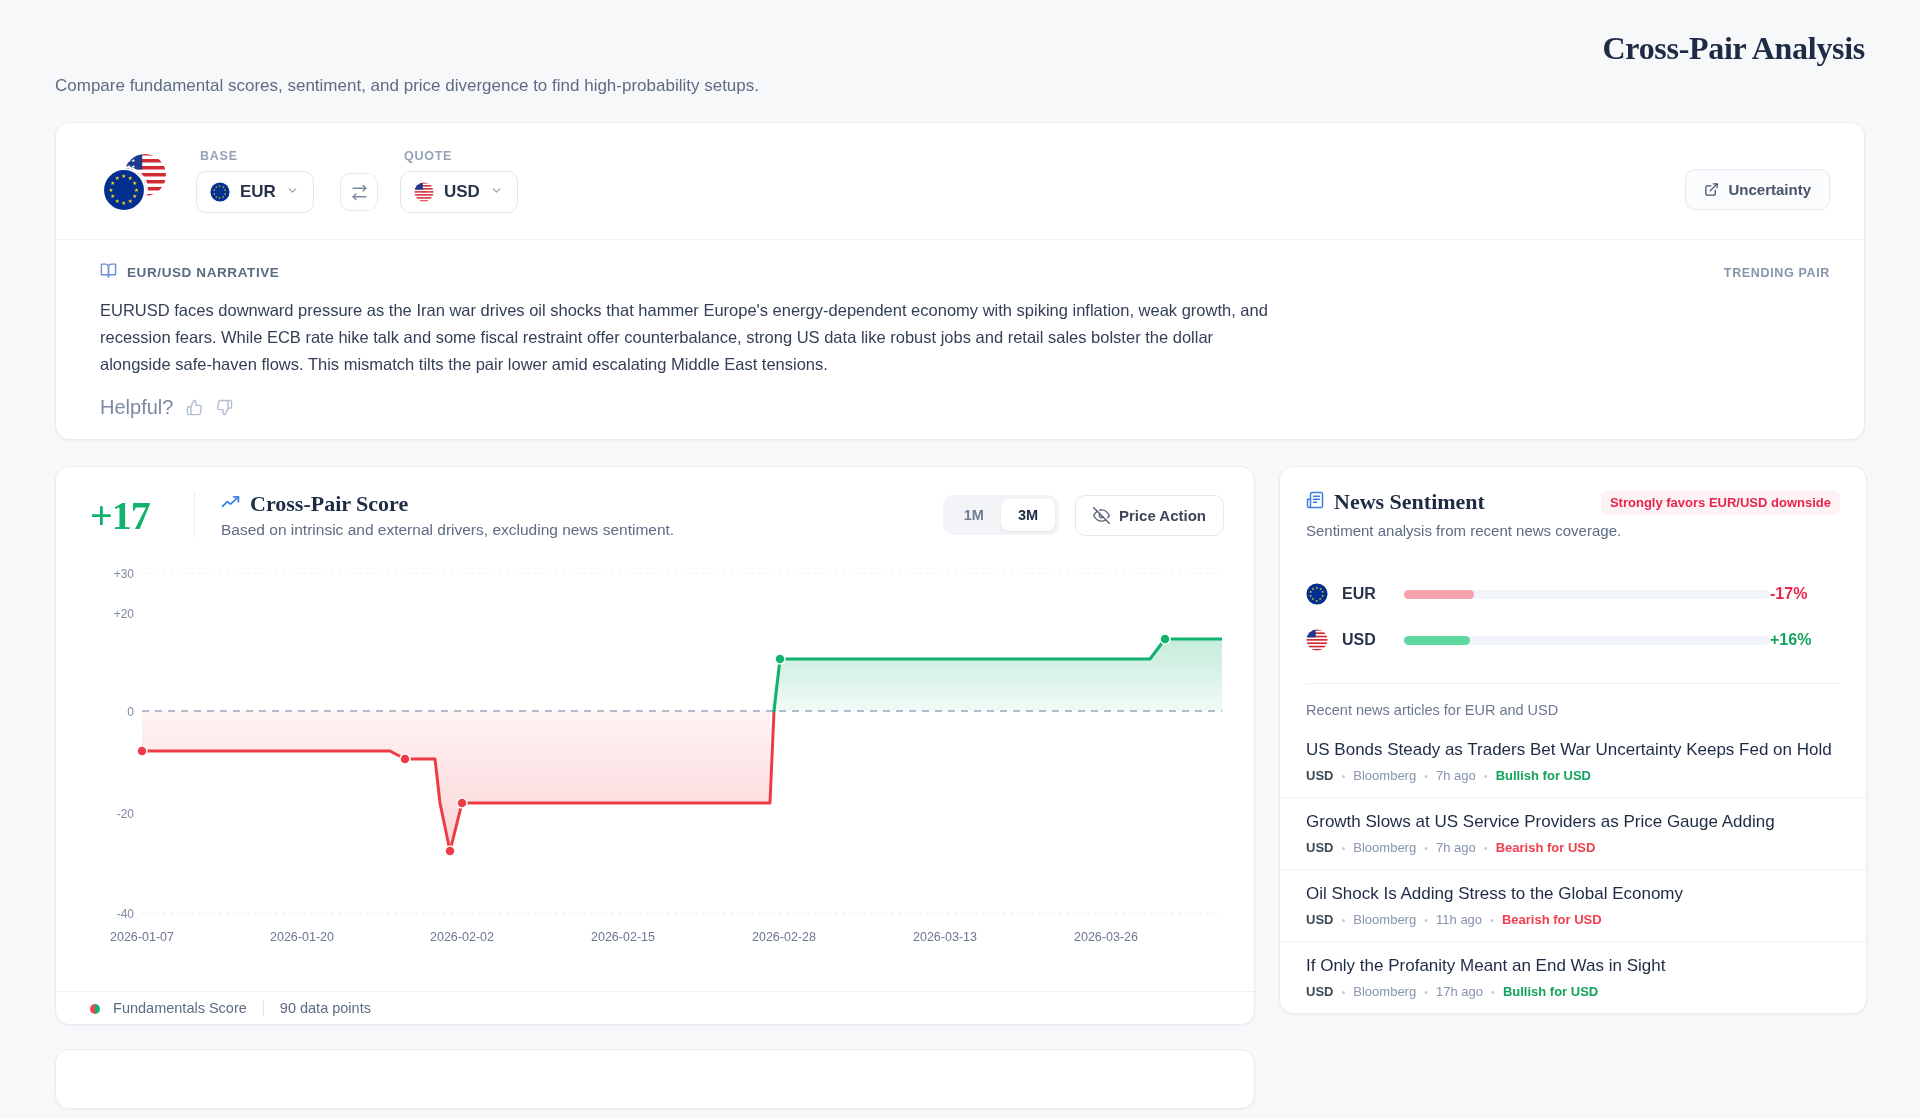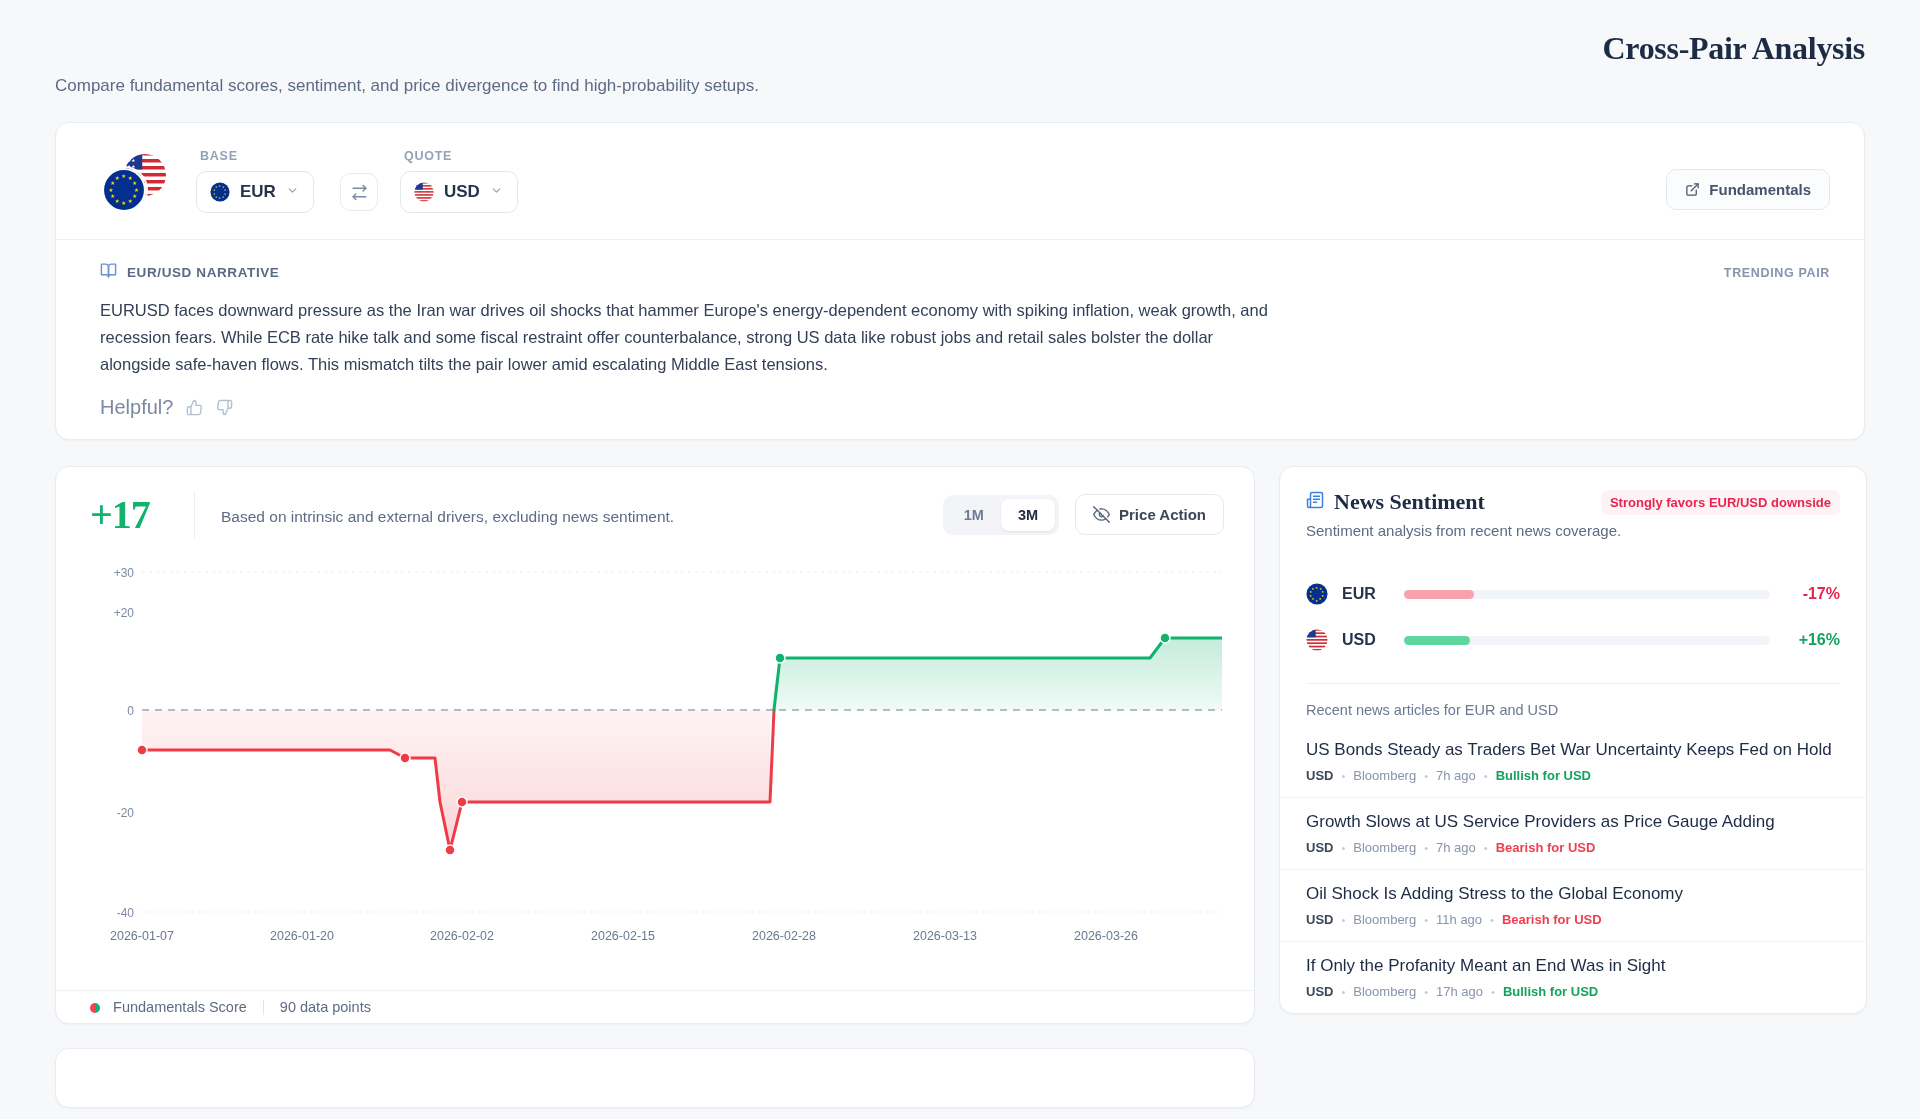"Fundamentals" span { text: Fundamentals -> Uncertainty }
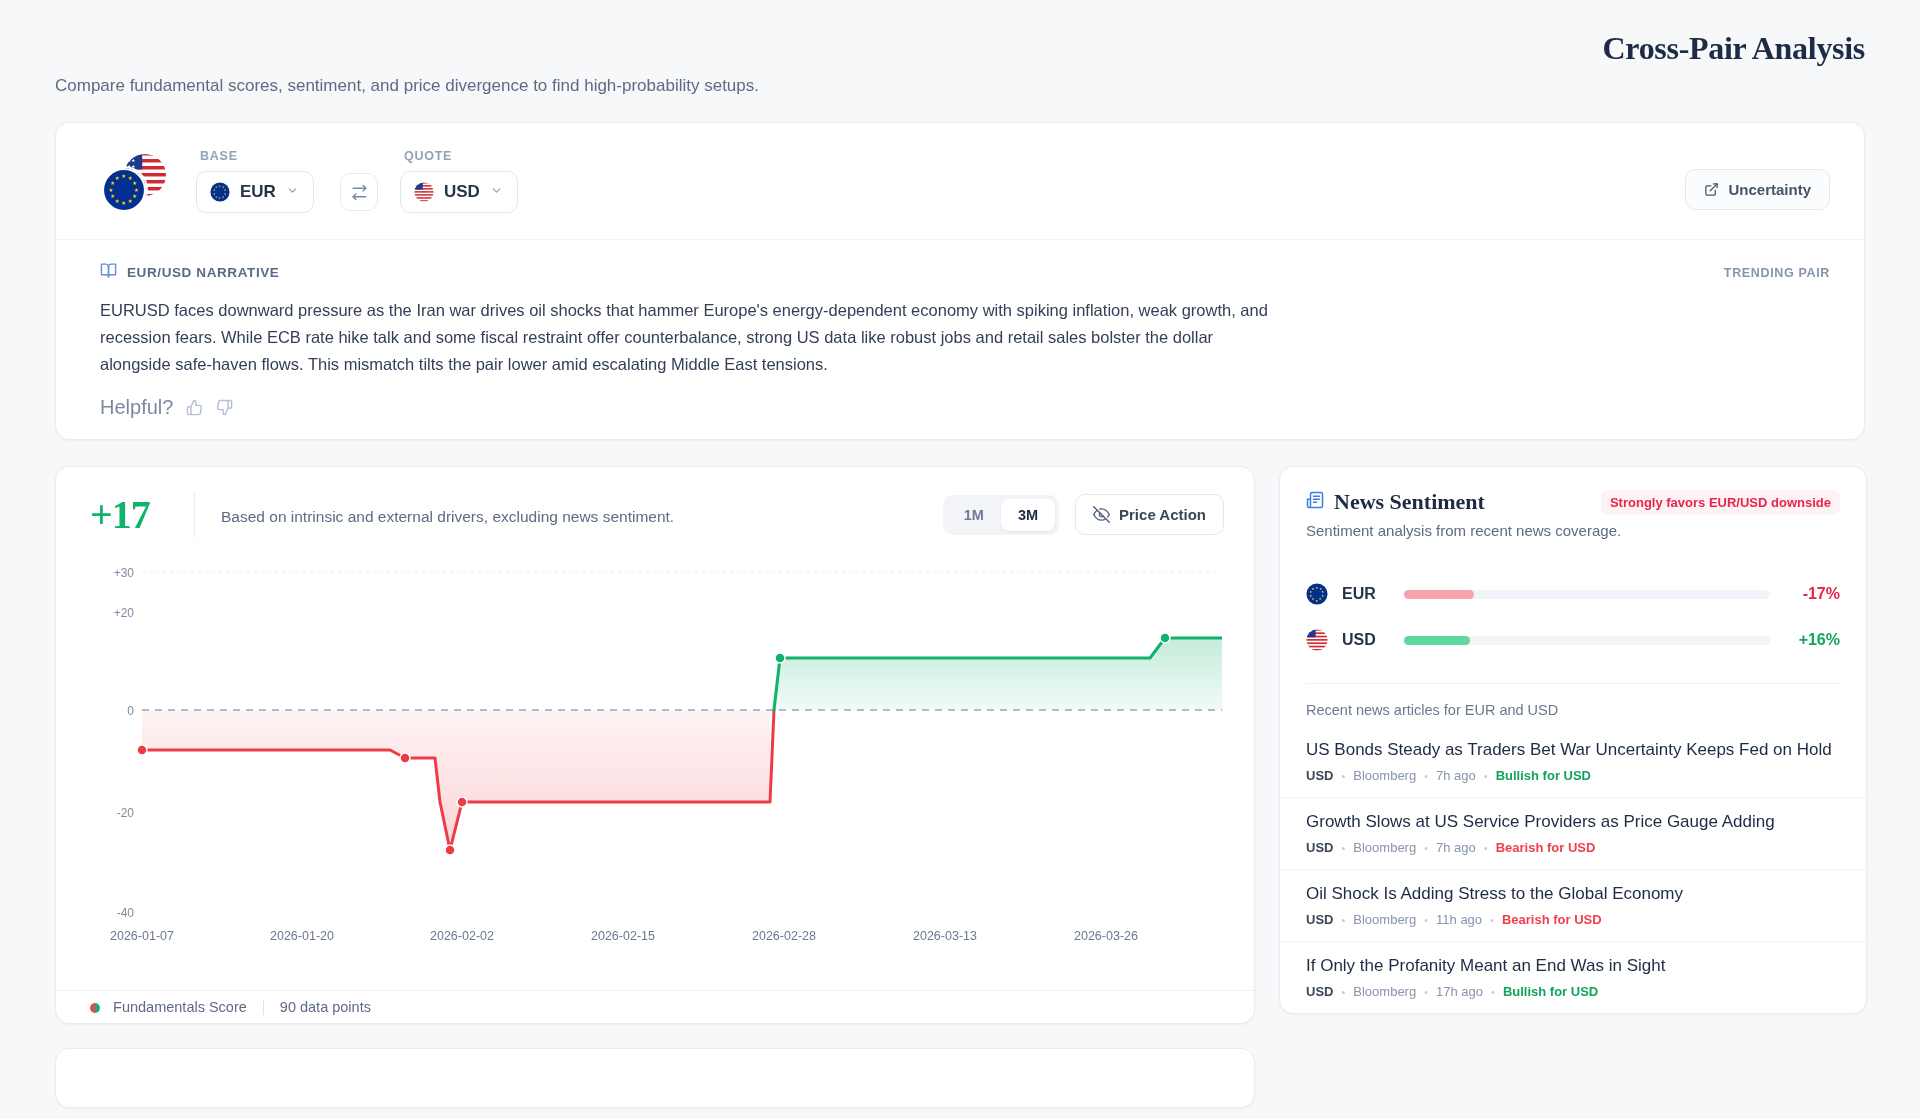"Cross-Pair Score" div.score-title-row { html: none -> <div> <span> <svg> <polyline></polyline> <polyline></polyline> </svg> </span> <span>Cross-Pair Score</span> </div> }
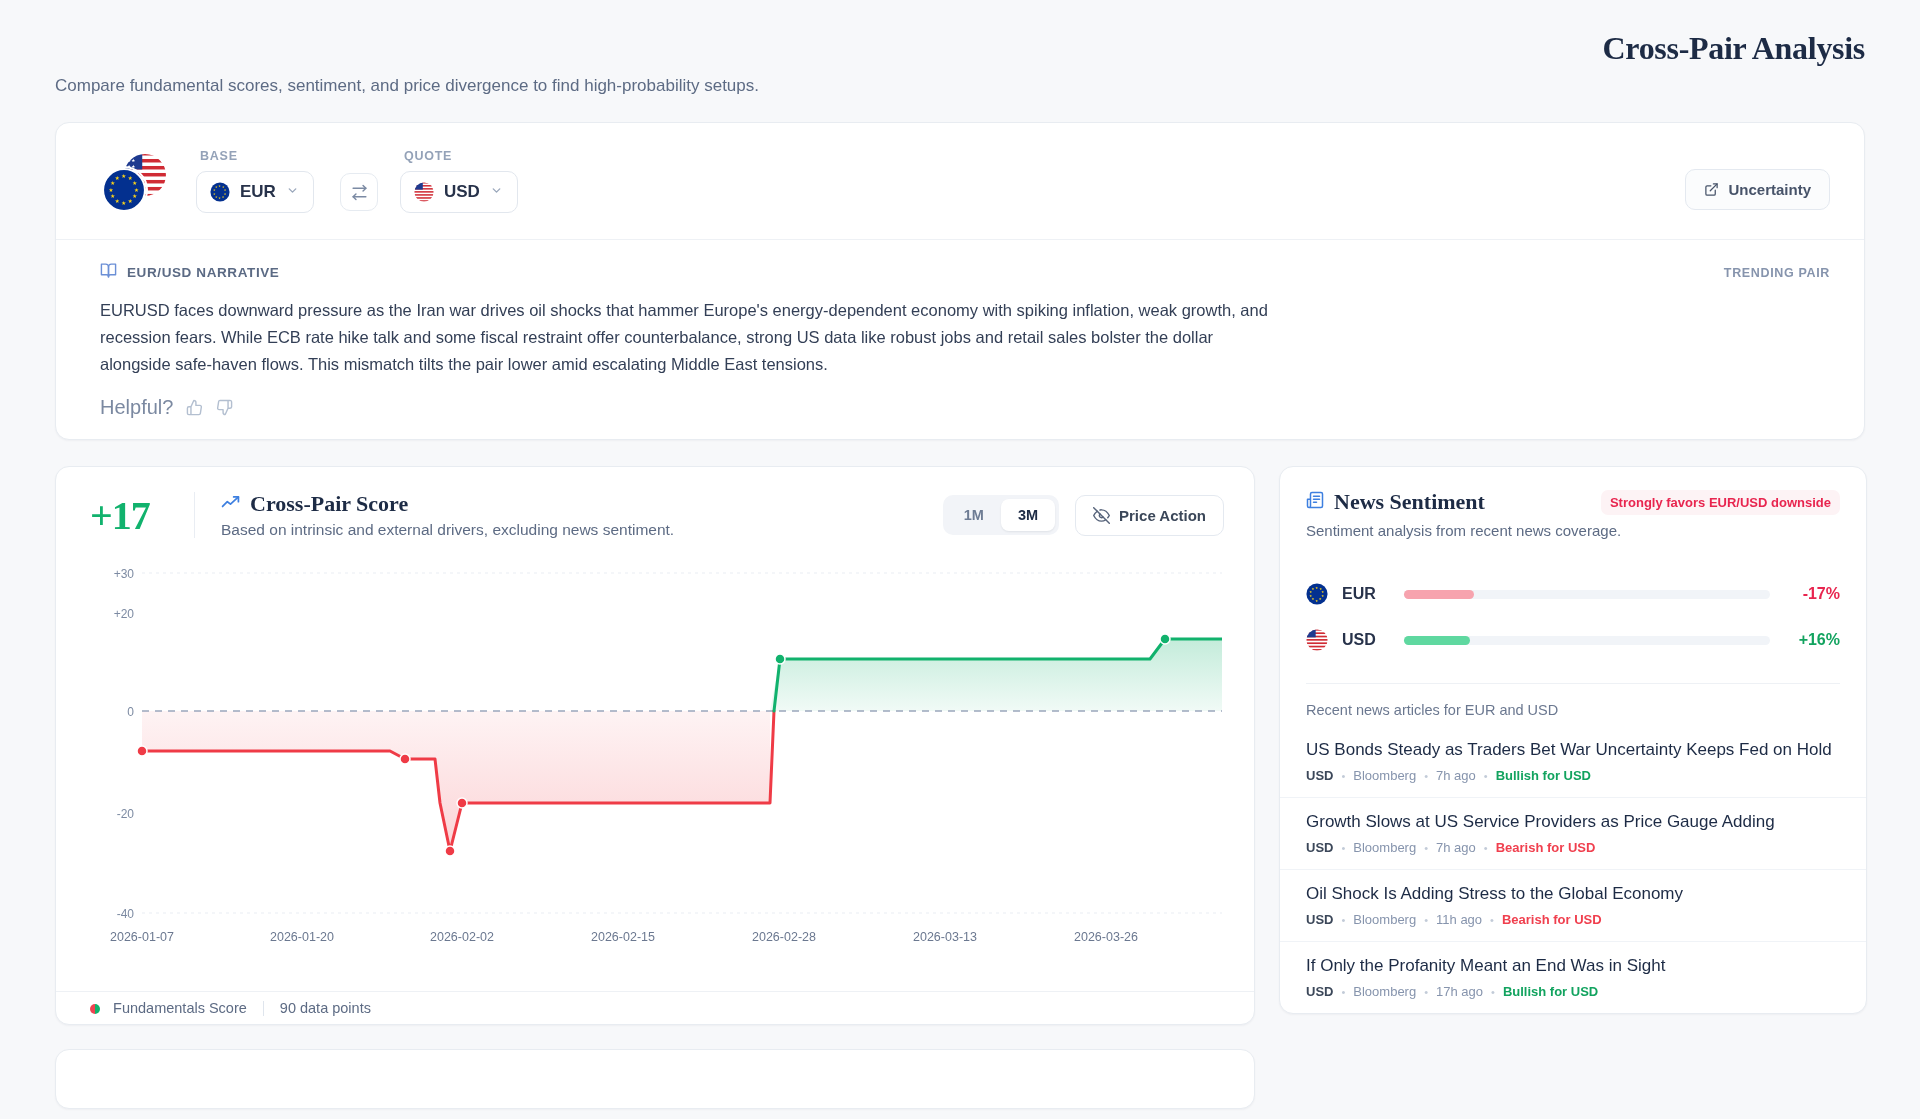"-17%" .senti-val { text-align: right -> left }
